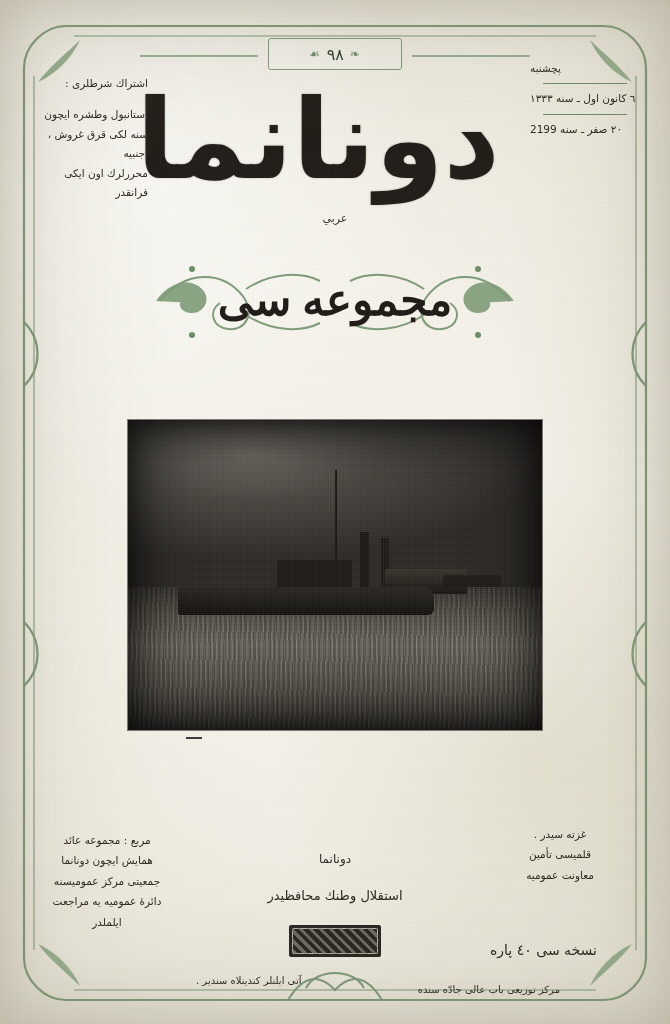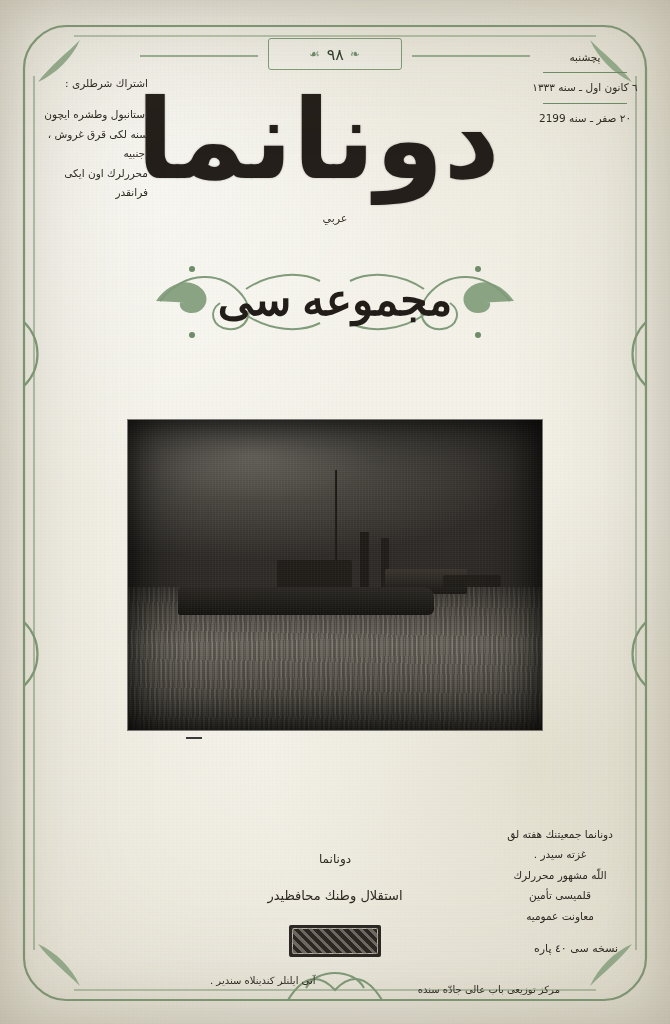"پچشنبه" .corner-right { text-align: center -> left; top: 48px -> 59px }
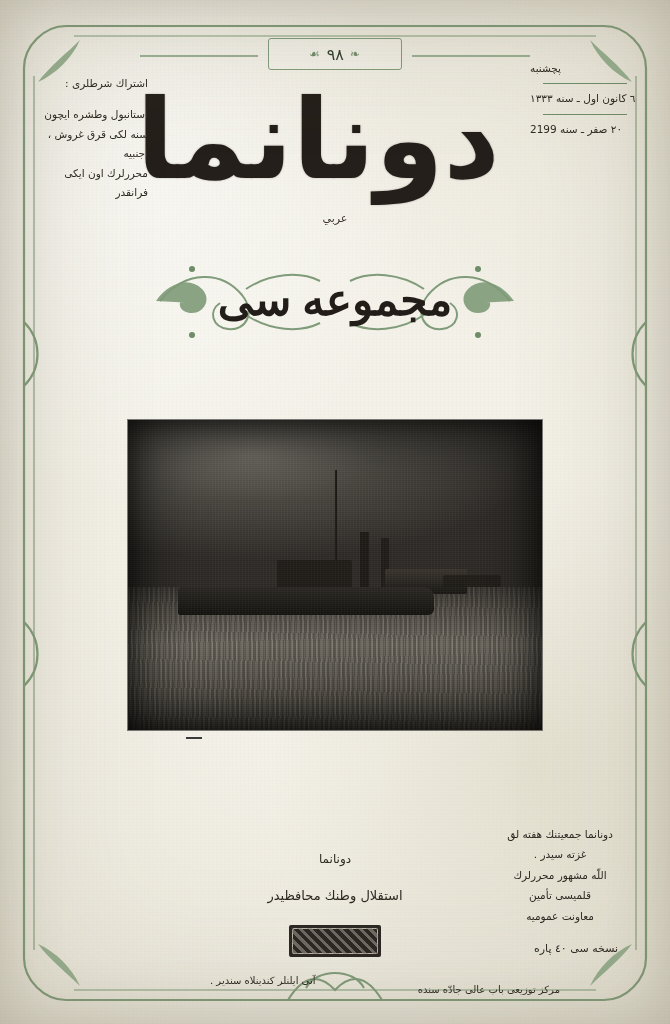"مربع : مجموعه عائد" div.panel { html: none -> <div> <div>مربع : مجموعه عائد</div> <div>همایش ایچون دونانما</div> <div>جمعیتی مركز عمومیسنه</div> <div>دائرهٔ عمومیه یه مراجعت</div> <div>ایلملدر</div> </div> }
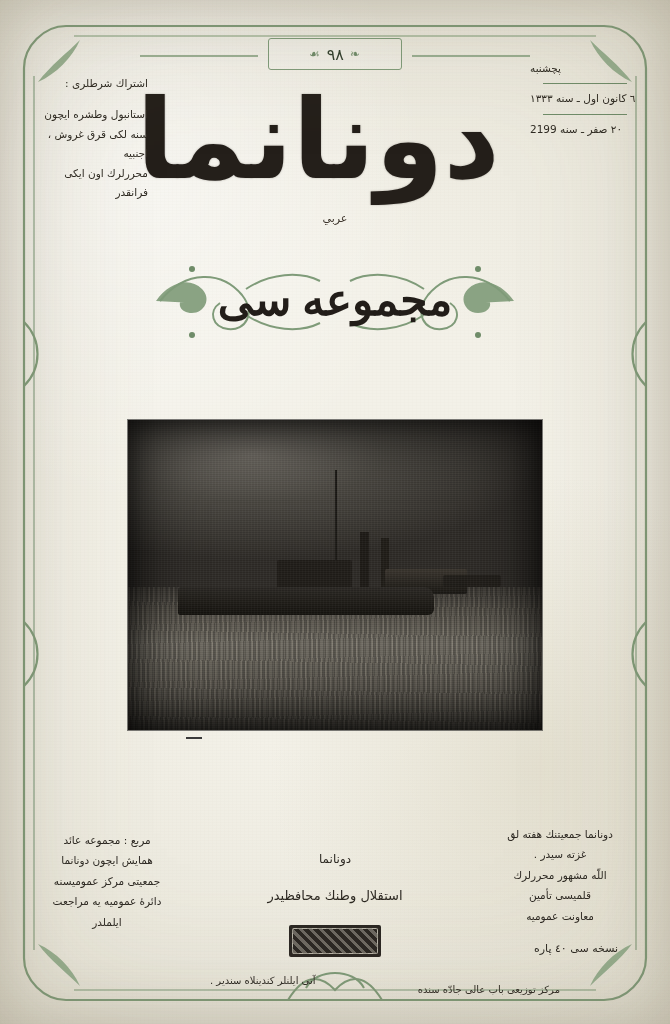"دونانما جمعیتنك هفته لق" div { html: <div>دونانما جمعیتنك هفته لق</div> -> none }
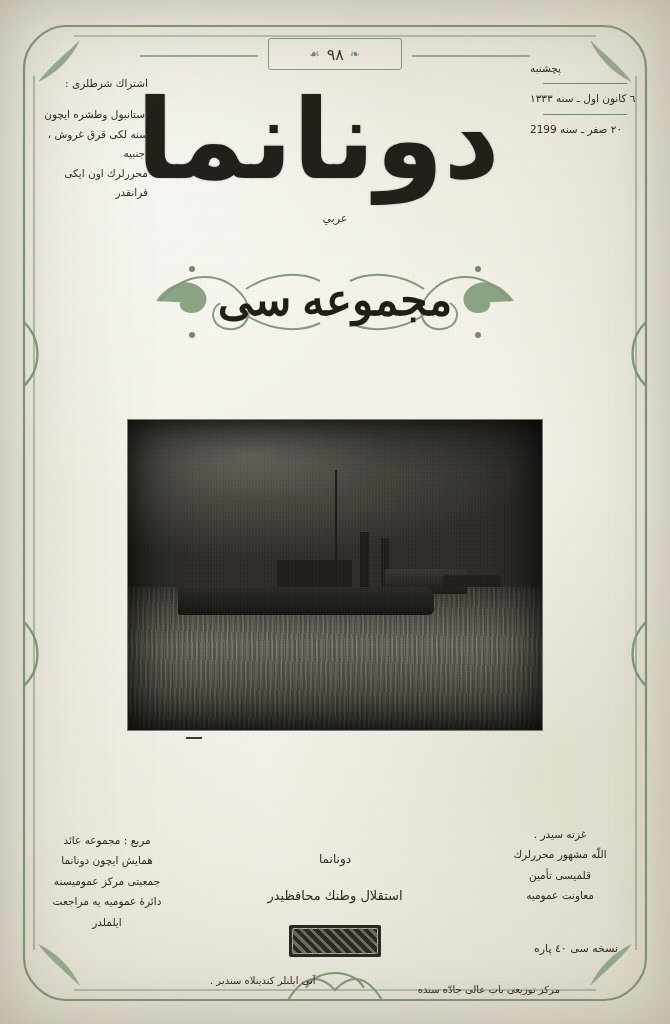"اللّه مشهور محررلرك" div { html: <div>اللّه مشهور محررلرك</div> -> none }
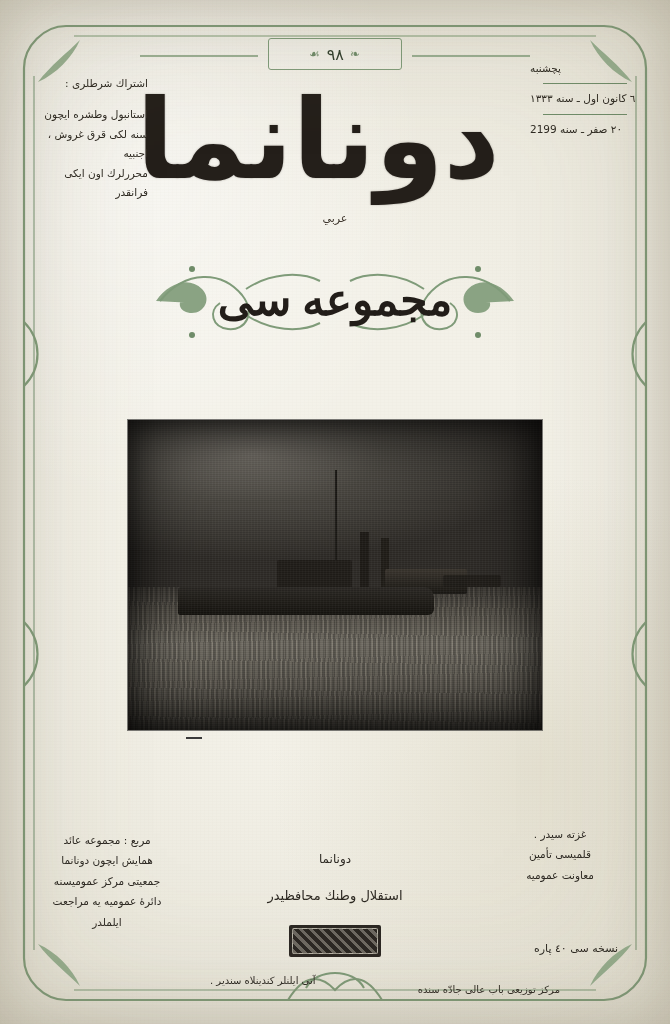"نسخه سی ٤٠ پاره" .price-note { font-size: 11px -> 14px; right: 34px -> 60px; text-align: center -> left }
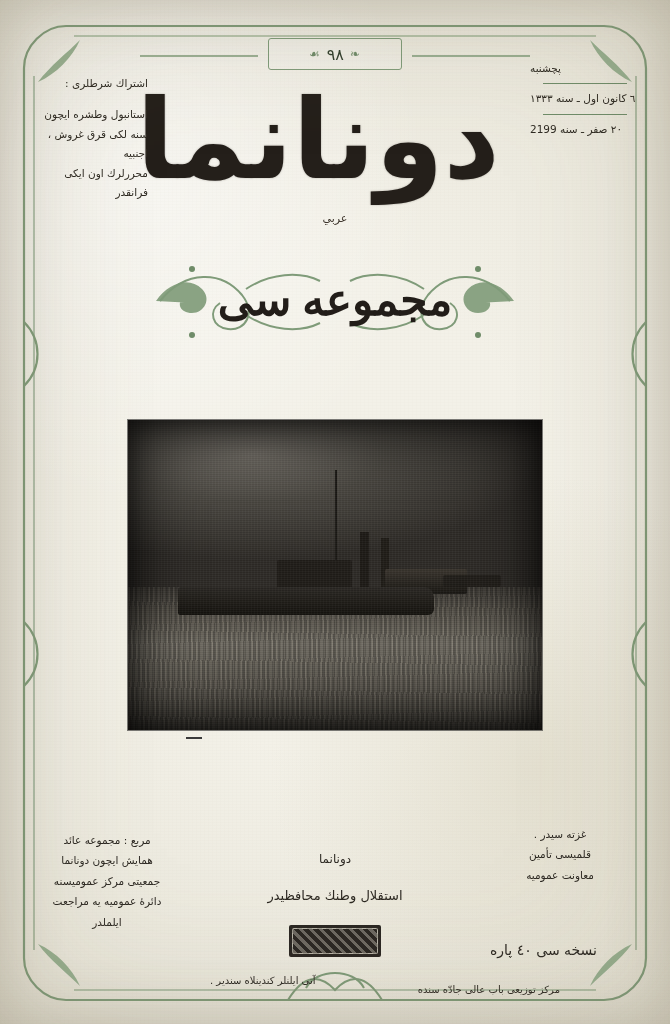"آتی ایلنلر كندینلاه سندیر ." .footer-left { left: 210px -> 196px }
